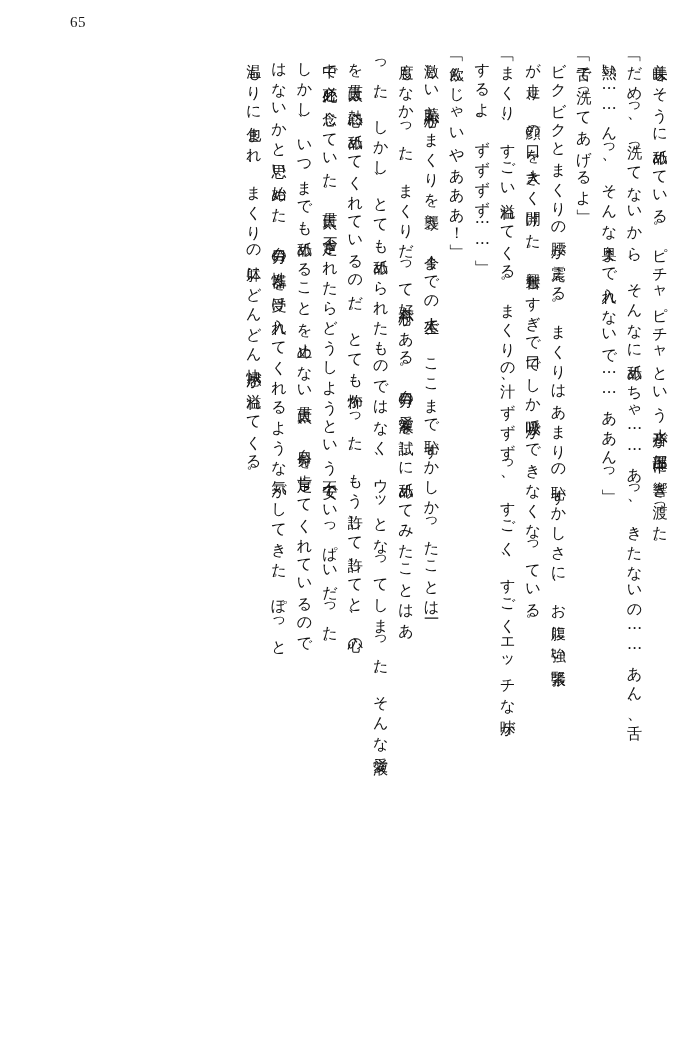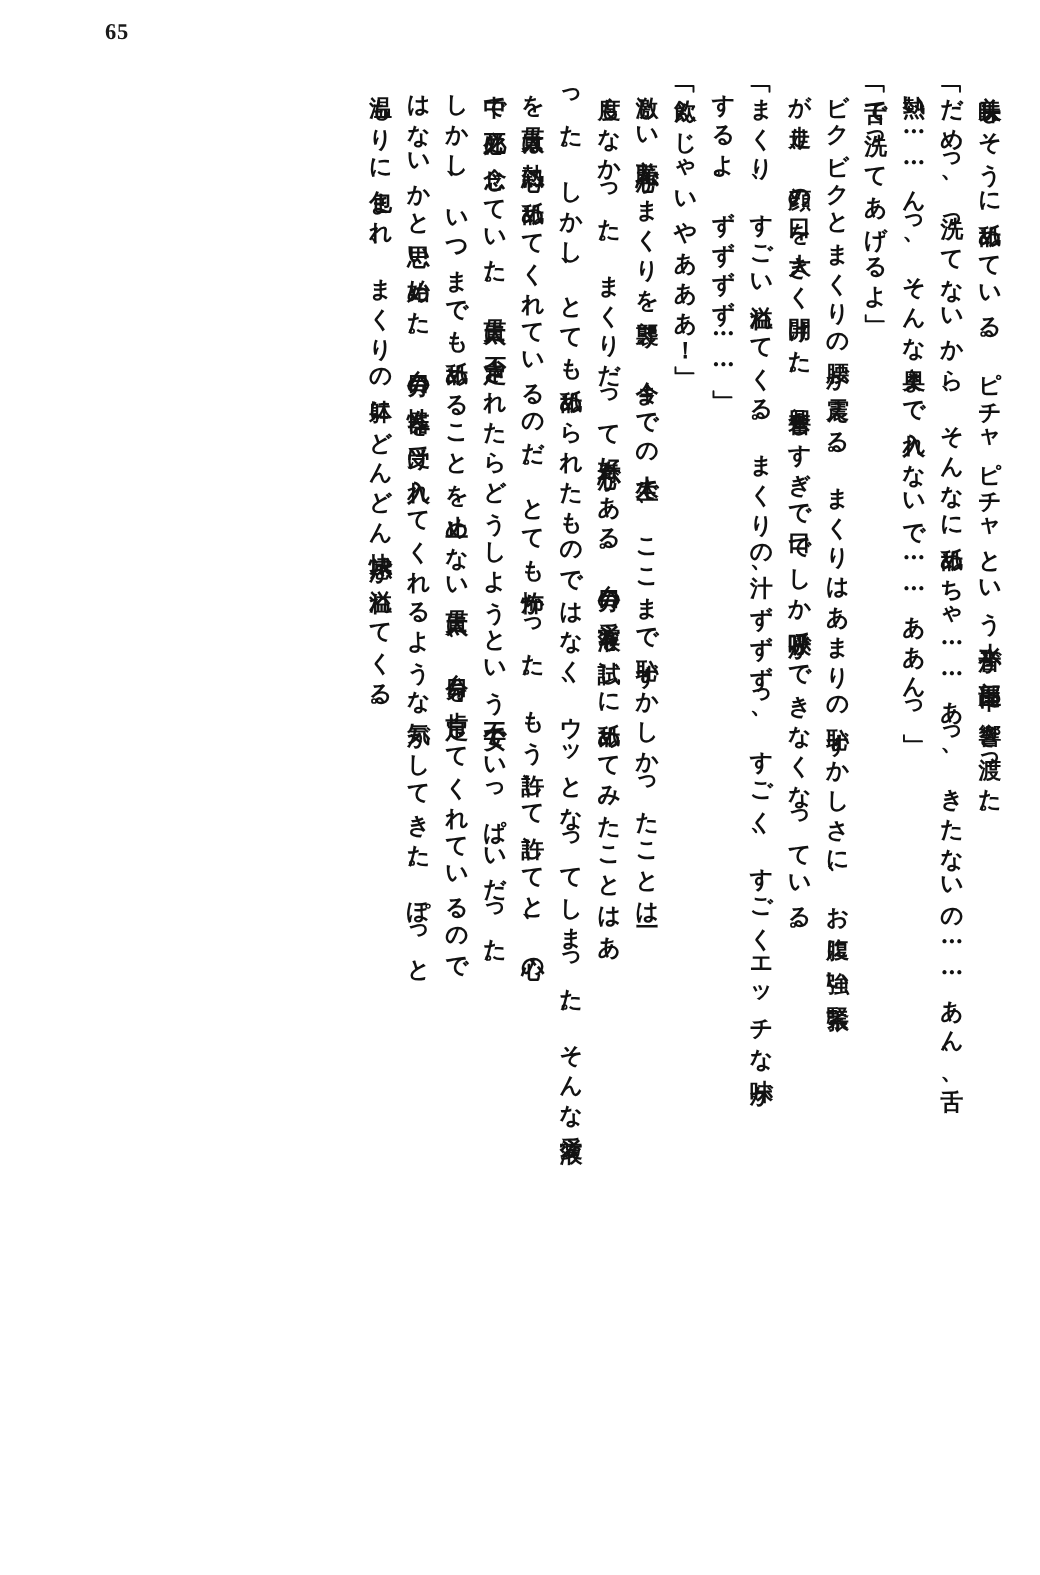"65" #page { font-weight: bold -> none }
